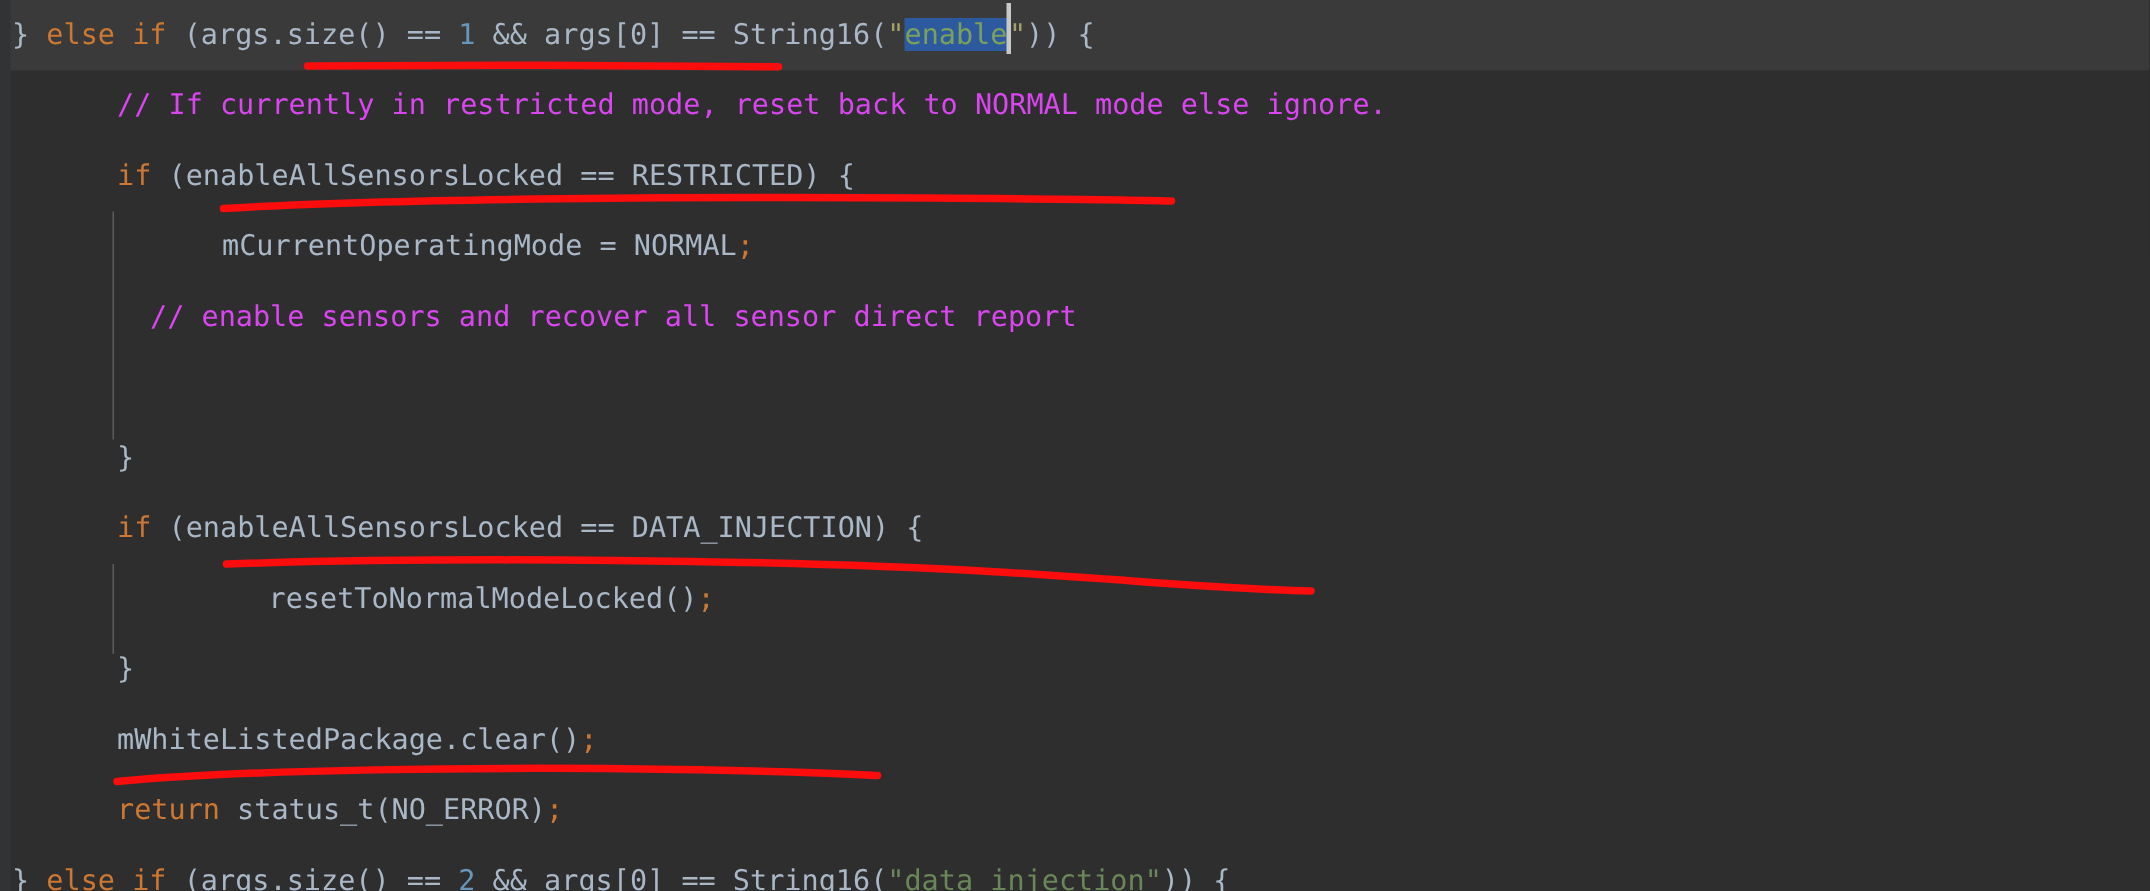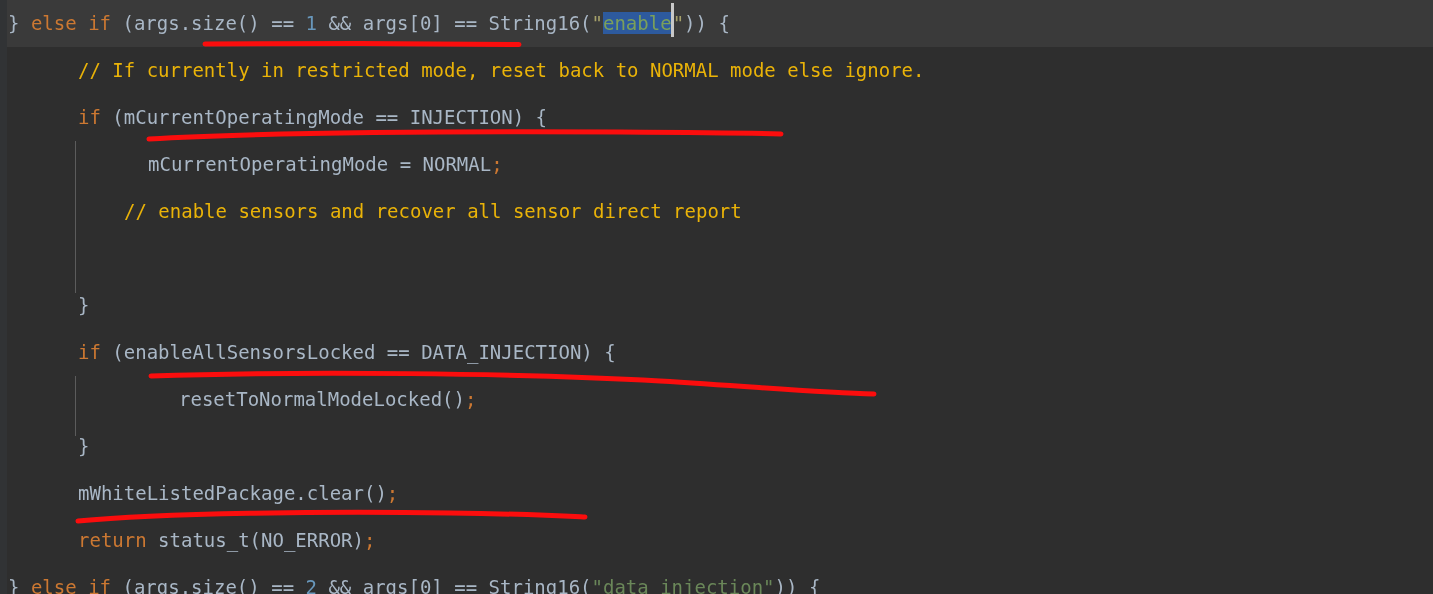"// If currently in restricted" .cmt { color: #eab308 -> #d946ef }
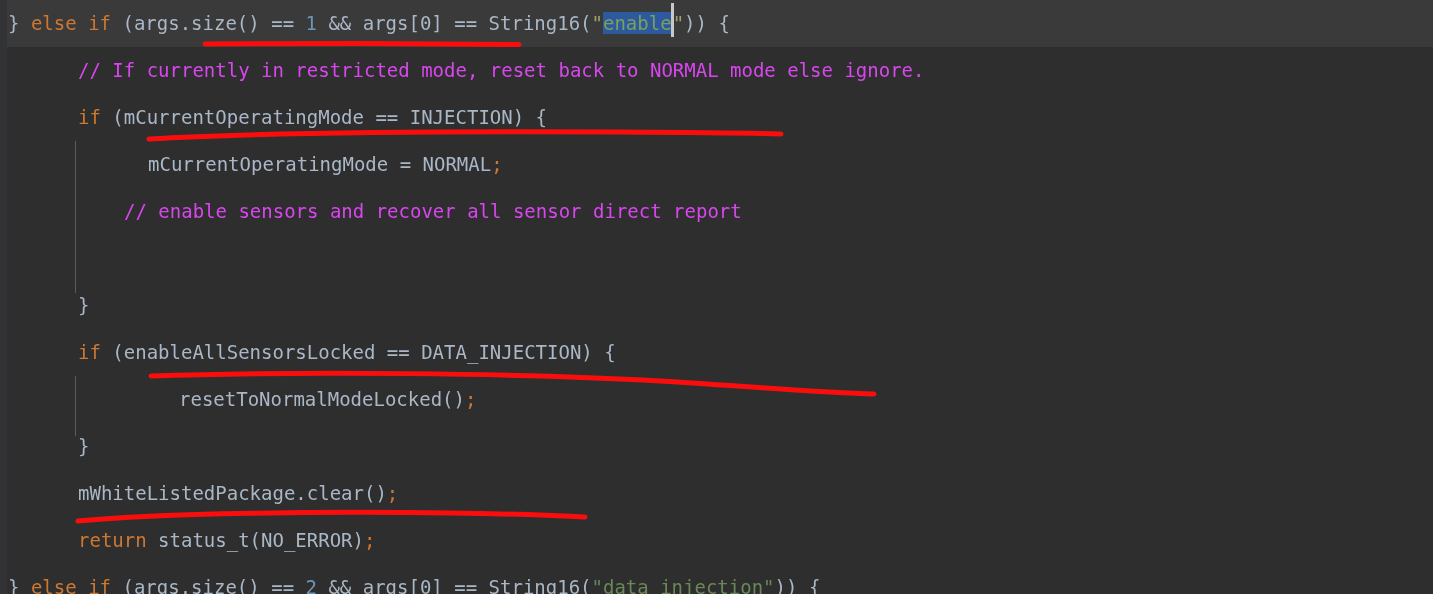"(mCurrentOperatingMode == INJECTION) {" span.id { text: mCurrentOperatingMode == INJECTION -> enableAllSensorsLocked == RESTRICTED }
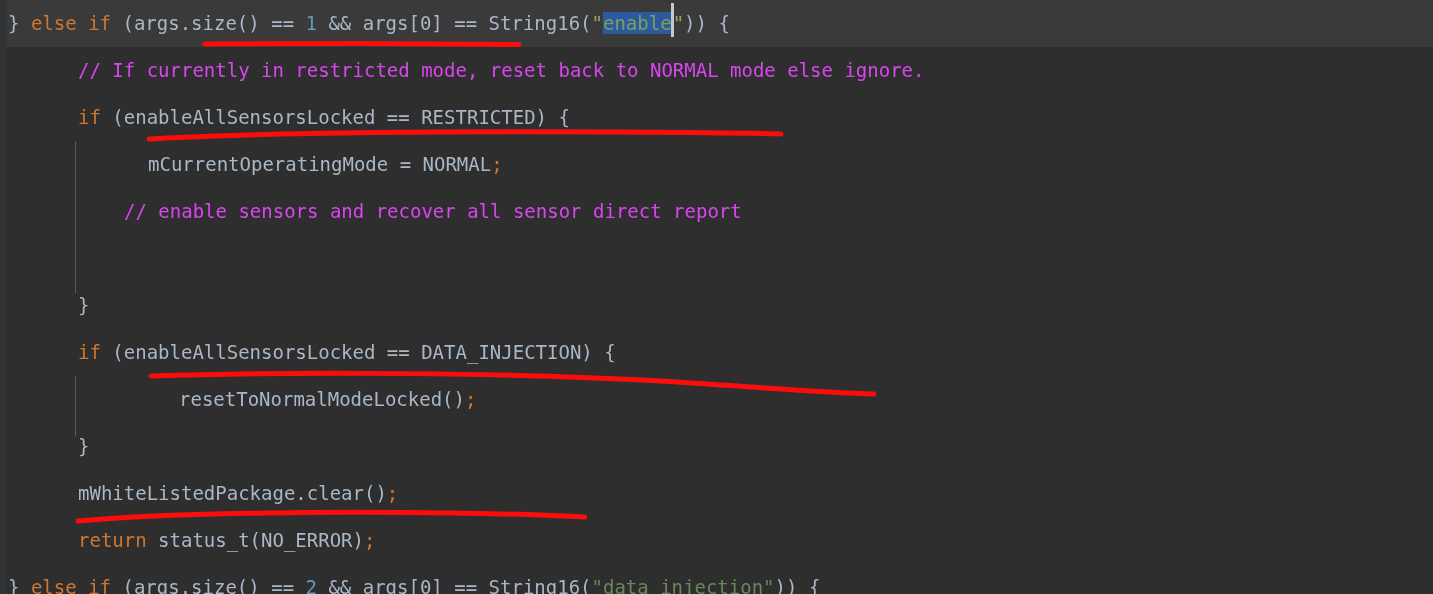"// enable sensors and recover" span.cmt { margin-left: 116px -> 92px }
